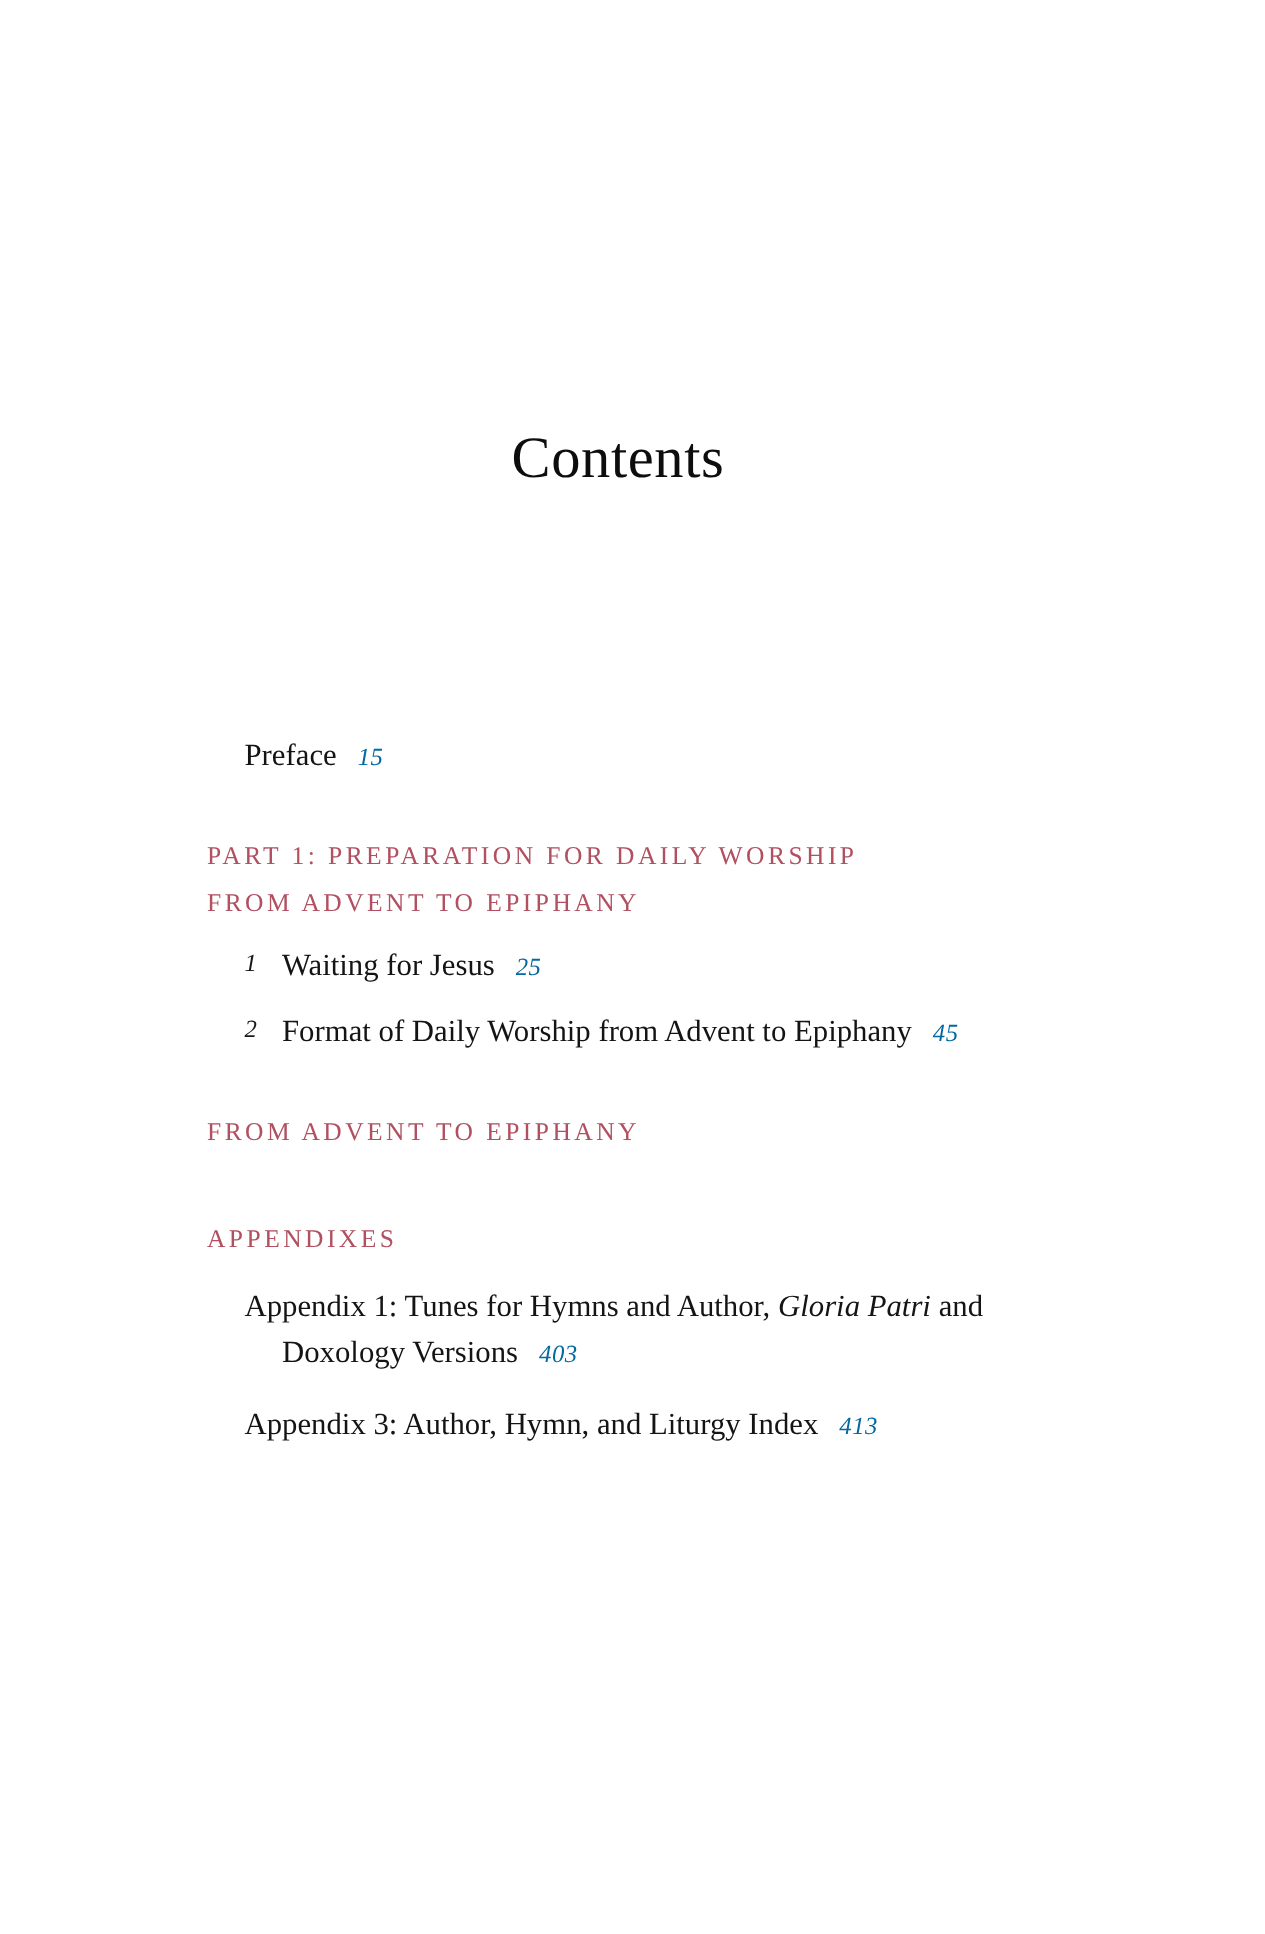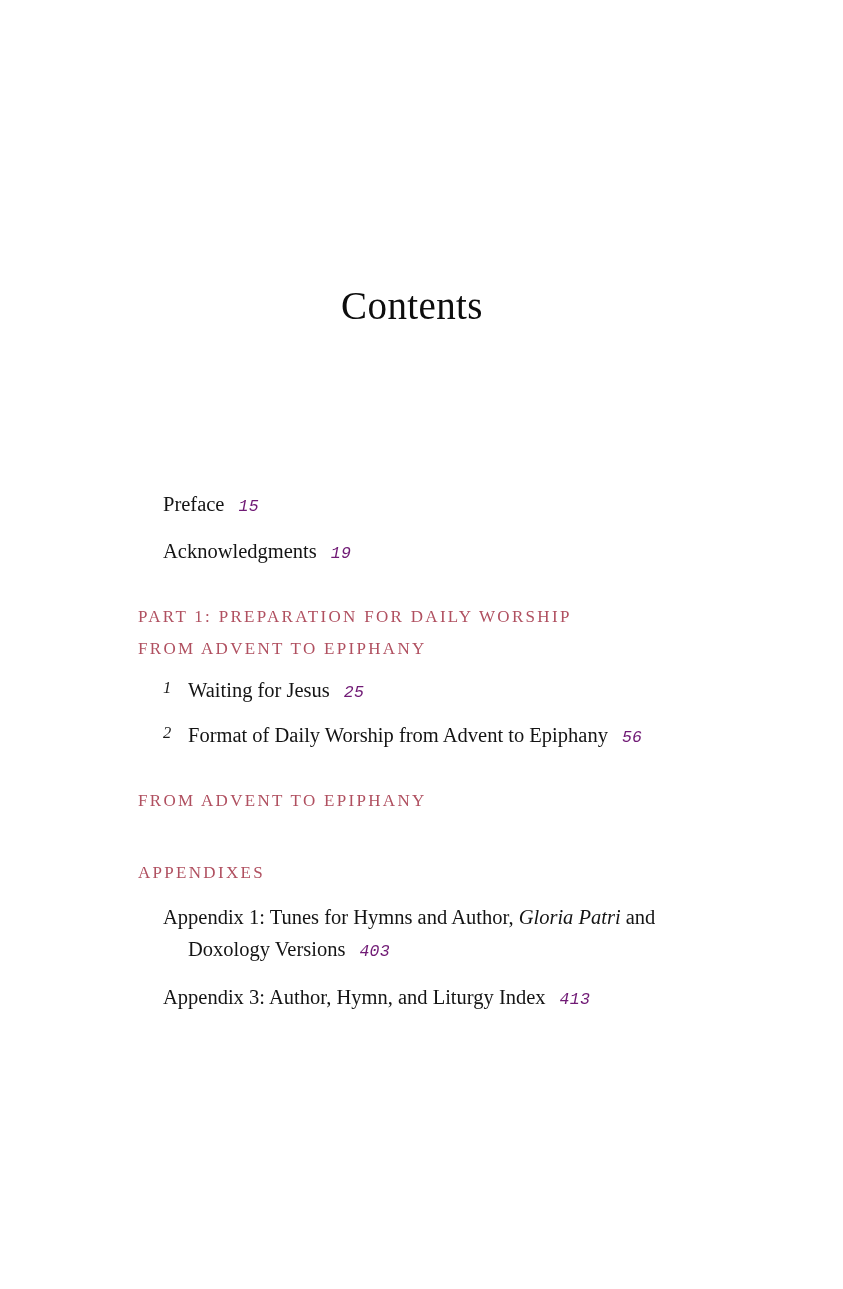"15" .pg { color: #701a75 -> #0369a1; font-family: Liberation Mono, monospace -> none }
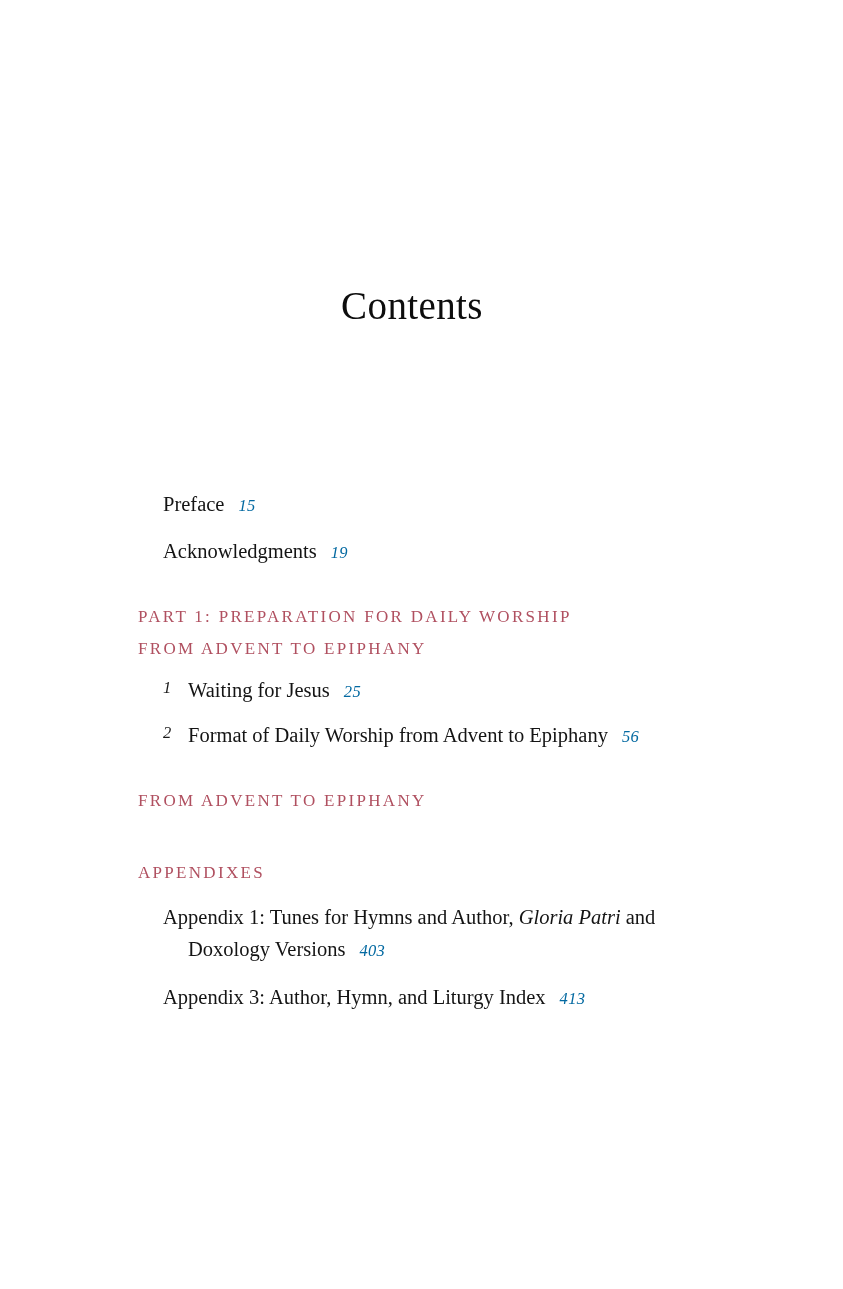"Acknowledgments 19" div.front-entry { html: <div> <span>Acknowledgments</span><span>19</span> </div> -> none }
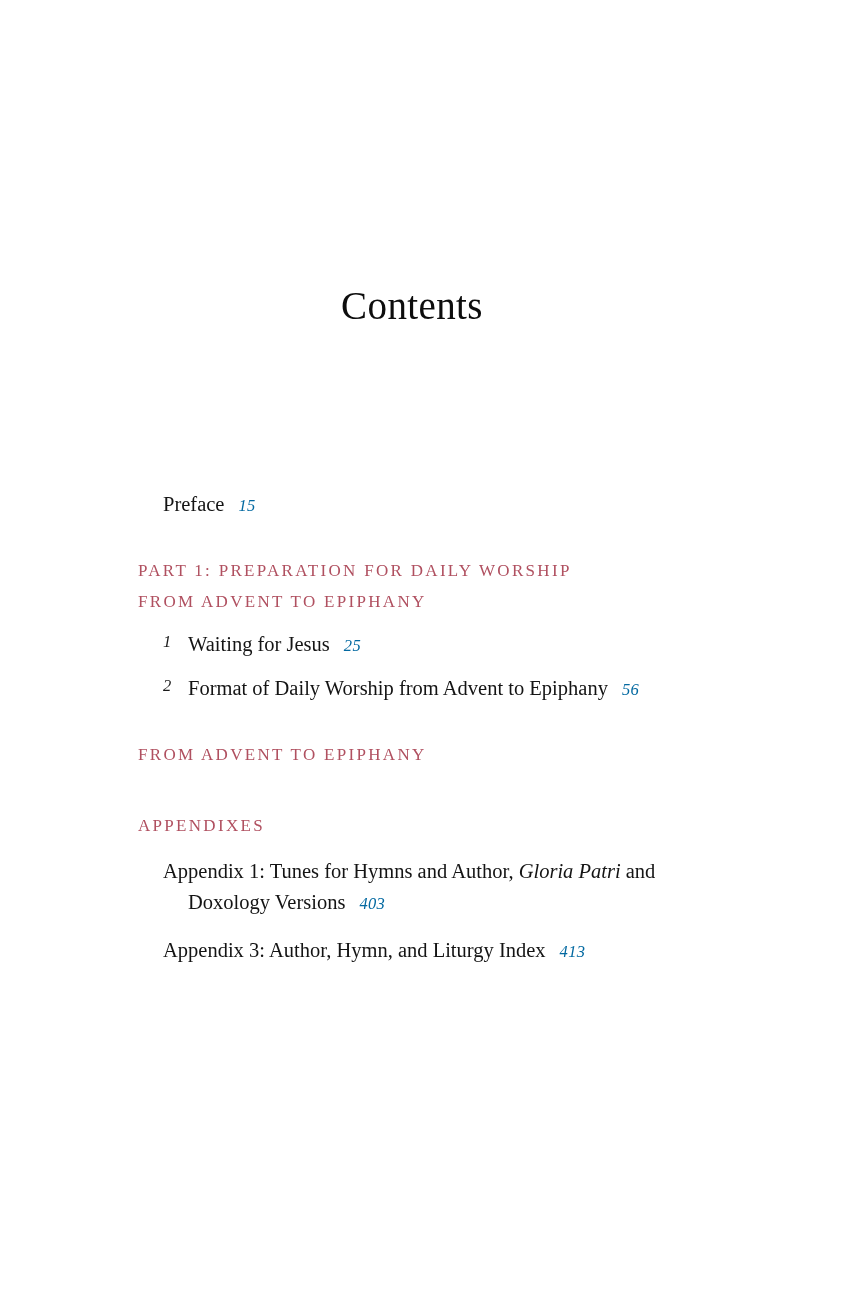"56" span.pg { text: 56 -> 45 }
